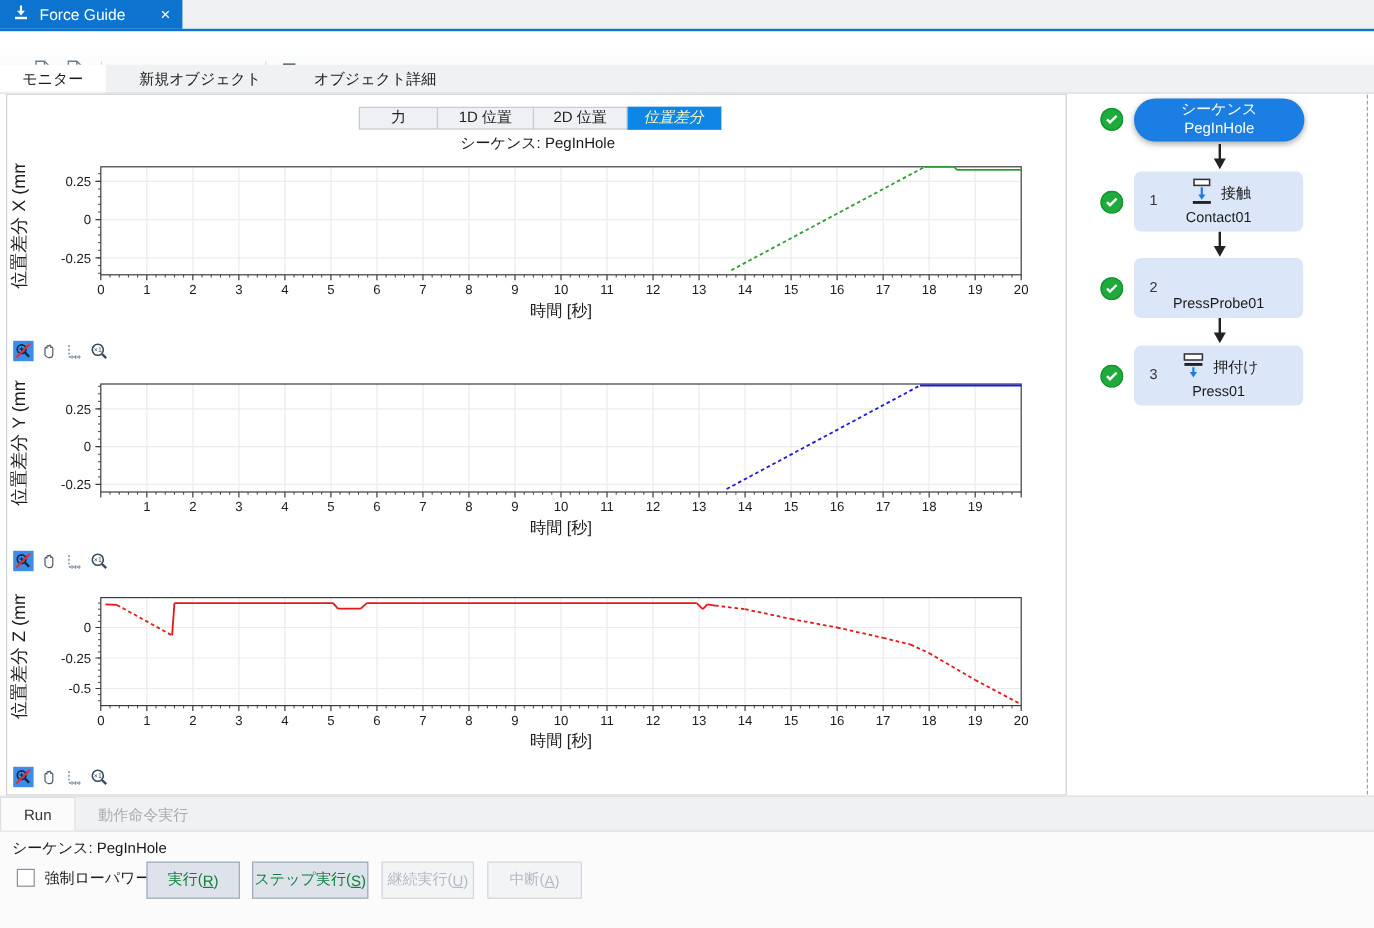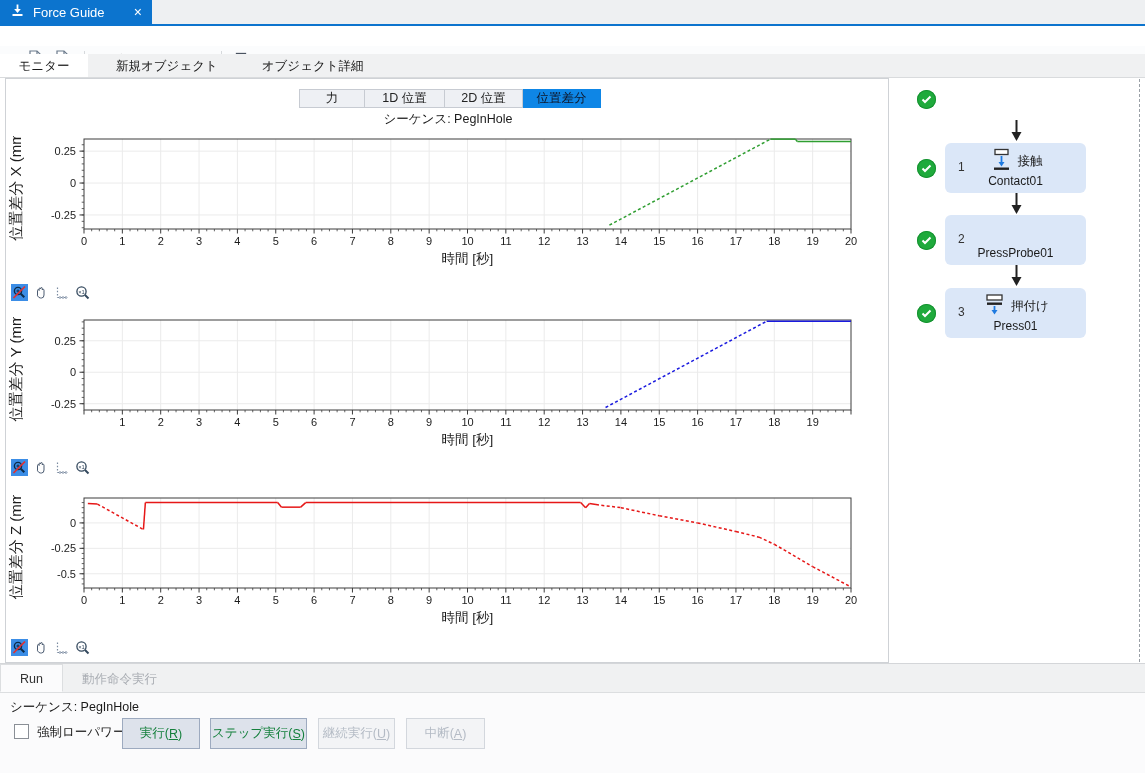"位置差分" .view-tab.selected { color: #0f172a -> #fef9c3; font-style: none -> italic }
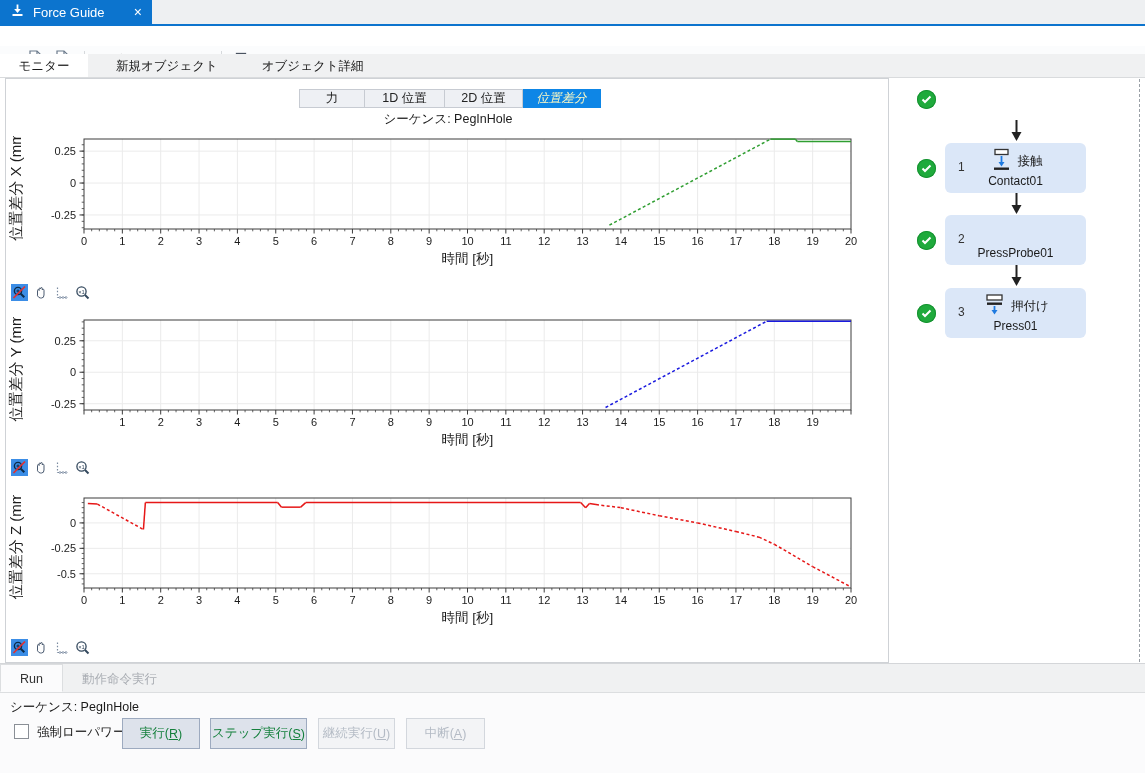"シーケンス" div.flow-root { html: none -> <div> <span>シーケンス</span> <span>PegInHole</span> </div> }
